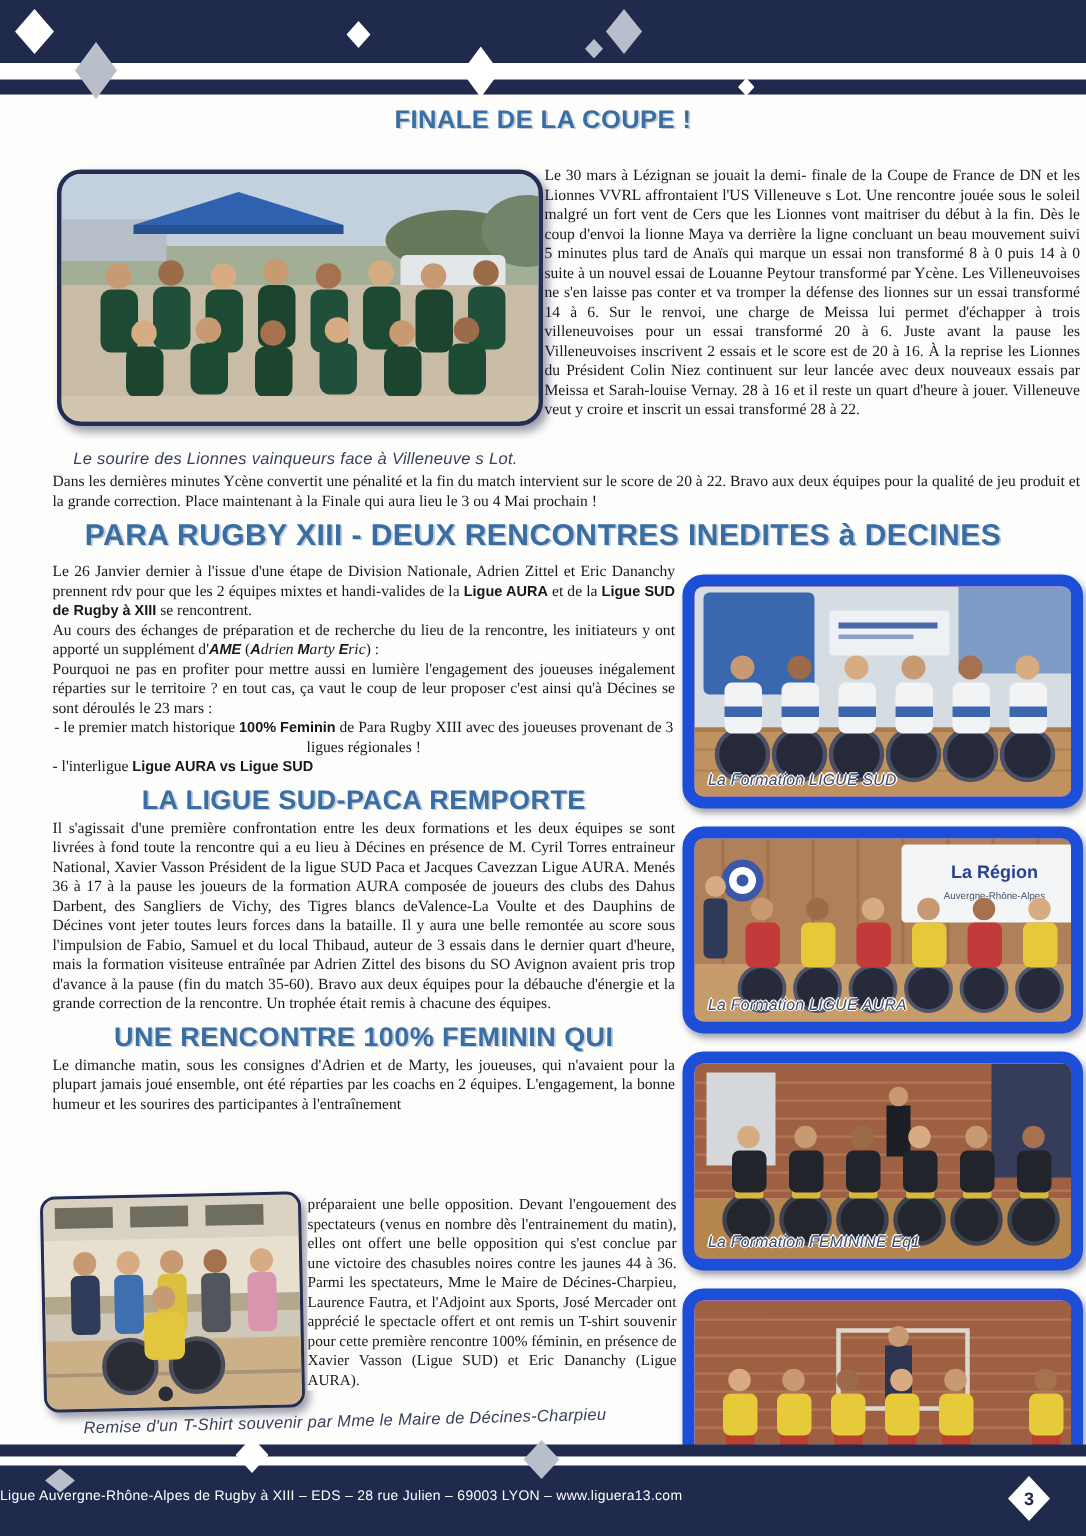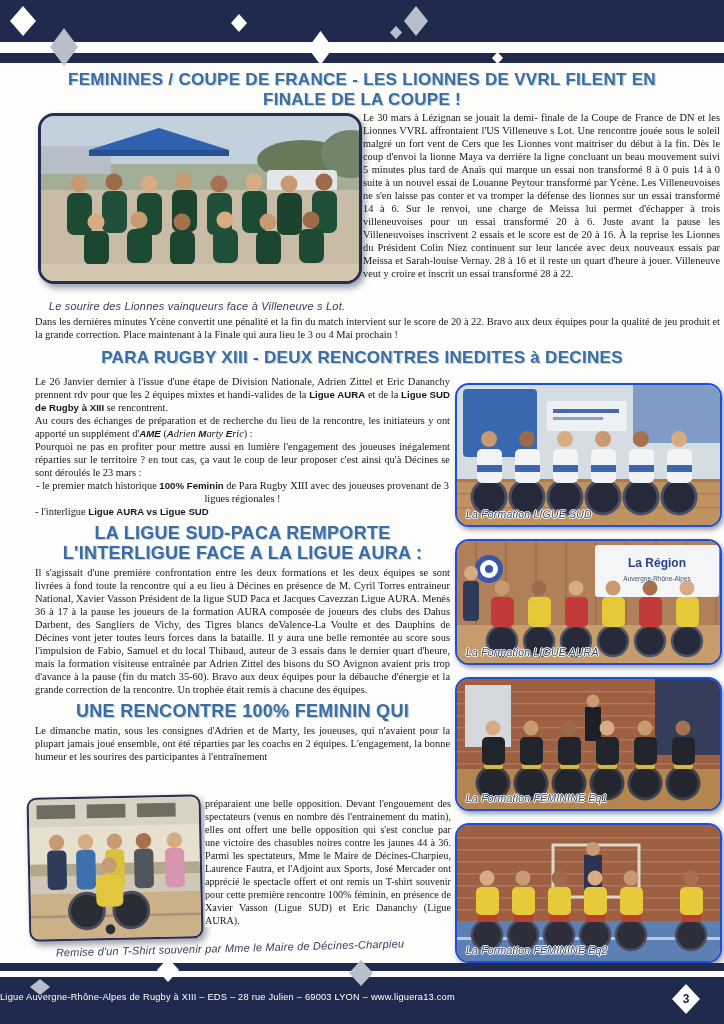"FEMININES / COUPE DE FRANCE" span.hline { html: <span>FEMININES / COUPE DE FRANCE - LES LIONNES DE VVRL FILENT EN</span> -> none }
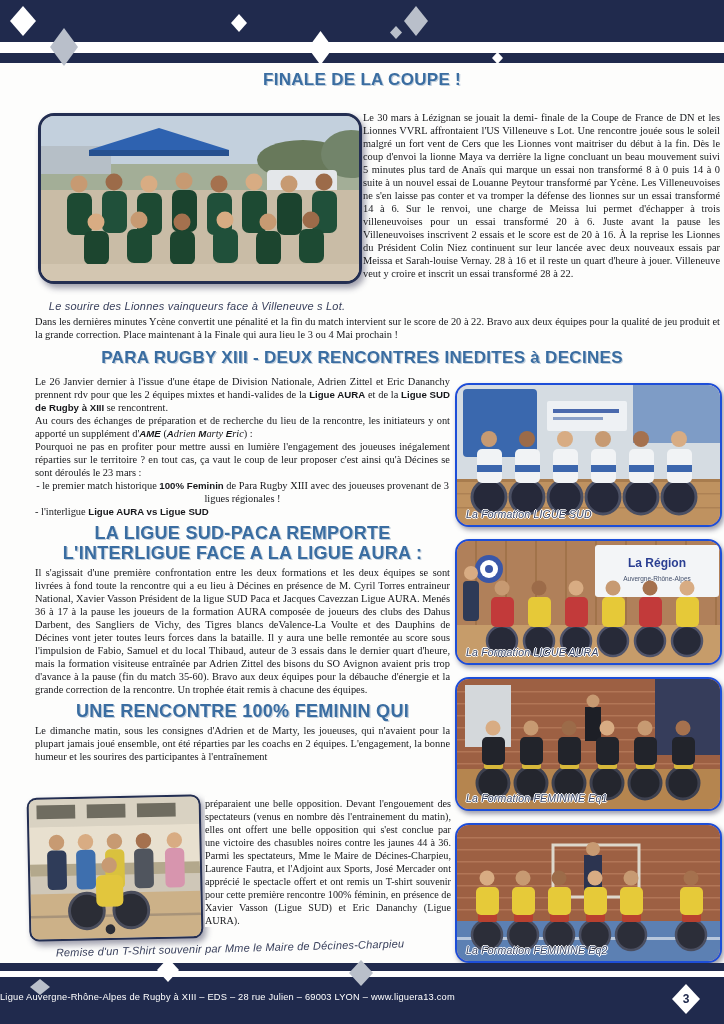"PARA RUGBY XIII - DEUX" .title2 { font-size: 17px -> 20px }
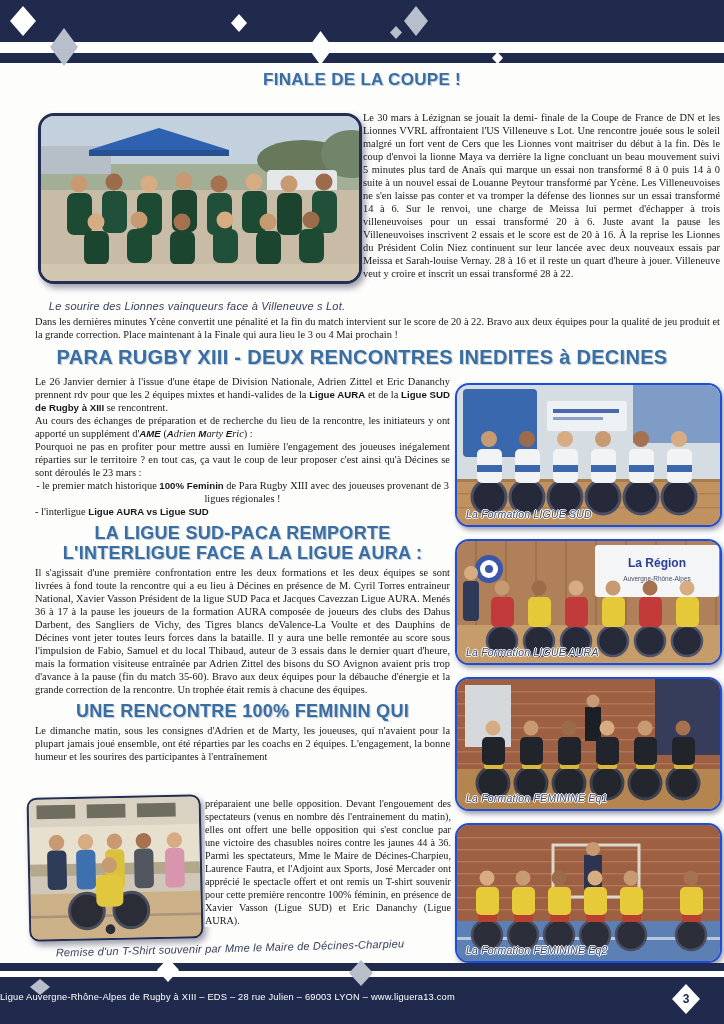"La Formation LIGUE SUD" .pcard { border: 2px solid #1d4ed8 -> 8px solid #1d4ed8 }
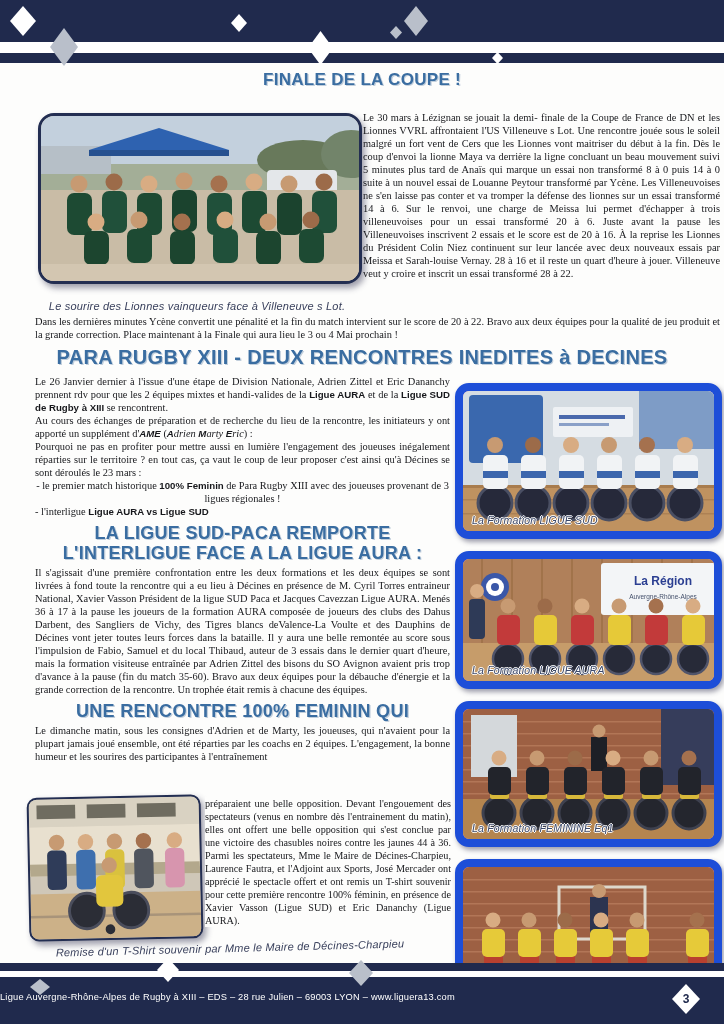"L'INTERLIGUE FACE A LA LIGUE" span.hline { html: <span>L'INTERLIGUE FACE A LA LIGUE AURA :</span> -> none }
